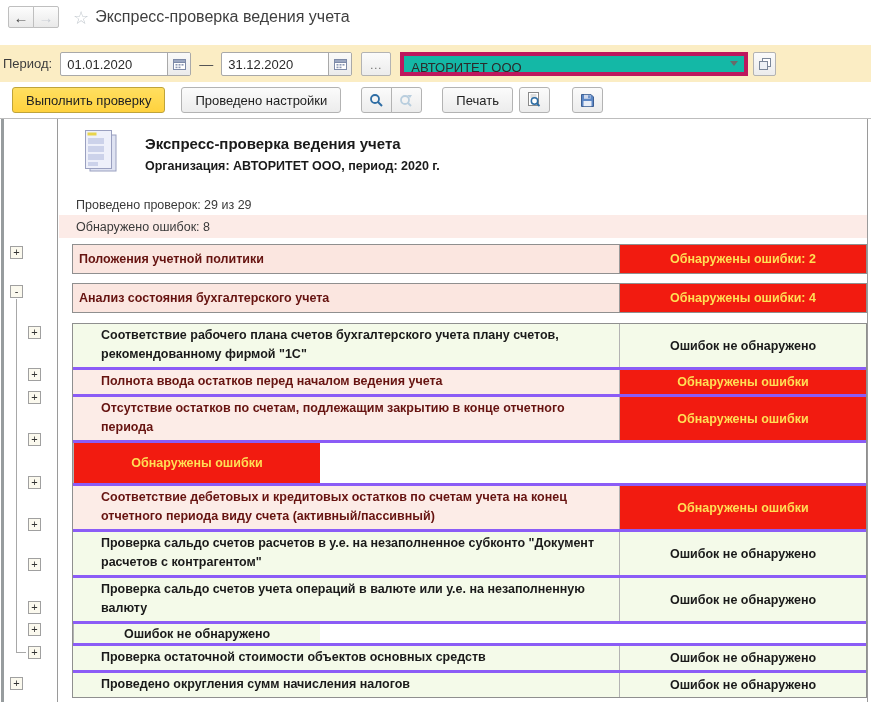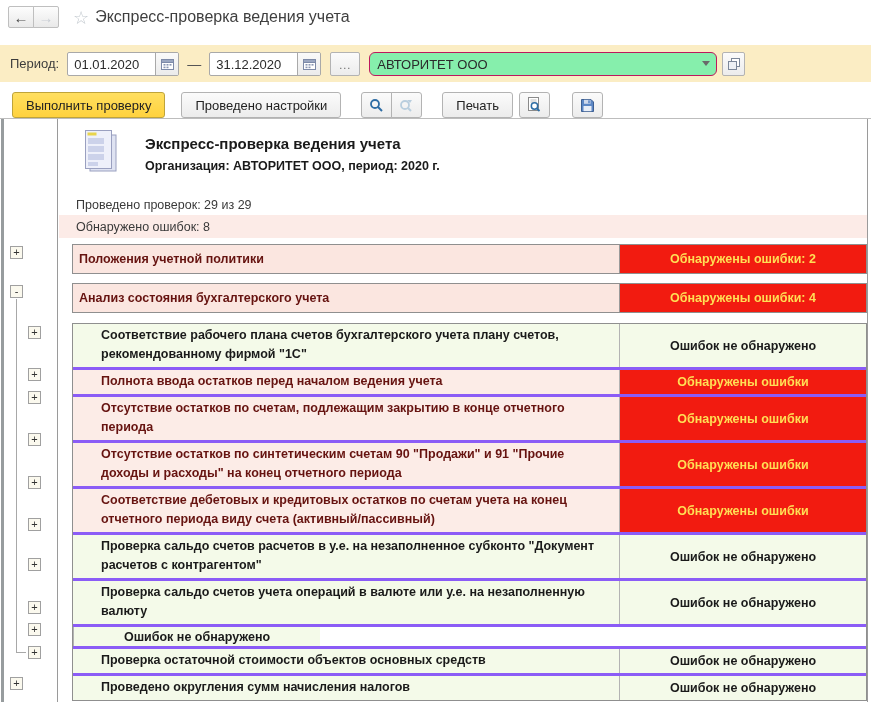"Период:" .filterbar { padding-left: 10px -> 3px }
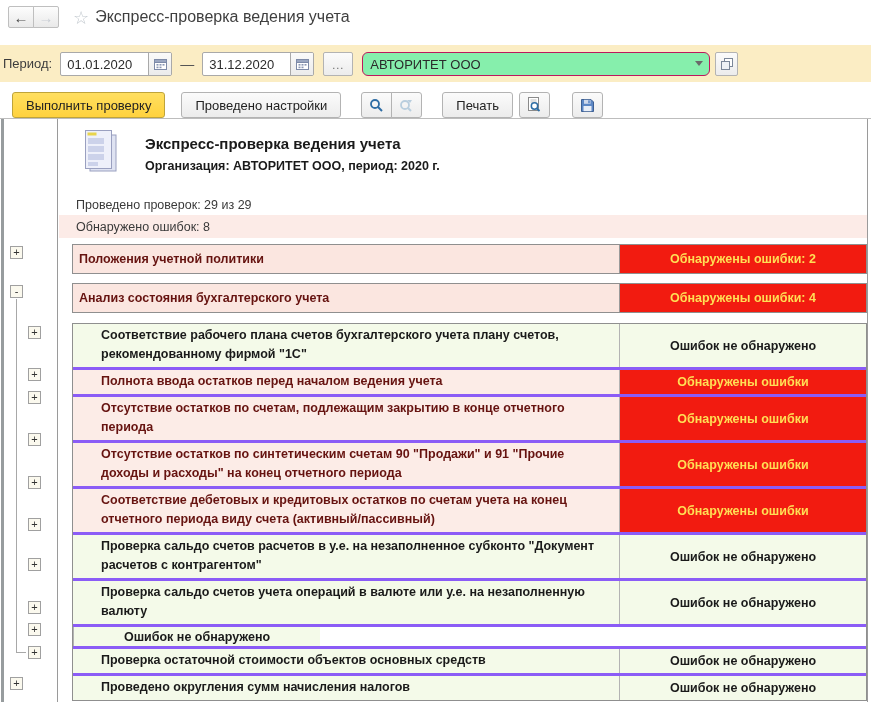"01.01.2020" .datefield { width: 112px -> 131px }
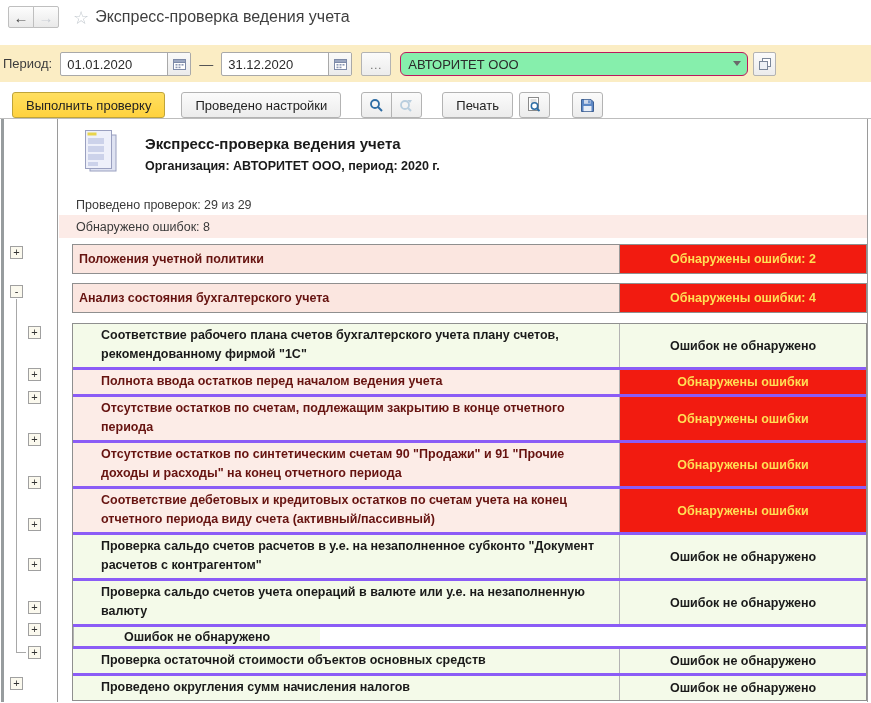"АВТОРИТЕТ ООО" .combo { background: #86efac -> #14b8a6; border: 1px solid #be185d -> 4px solid #be185d; border-radius: 6px -> 0 }
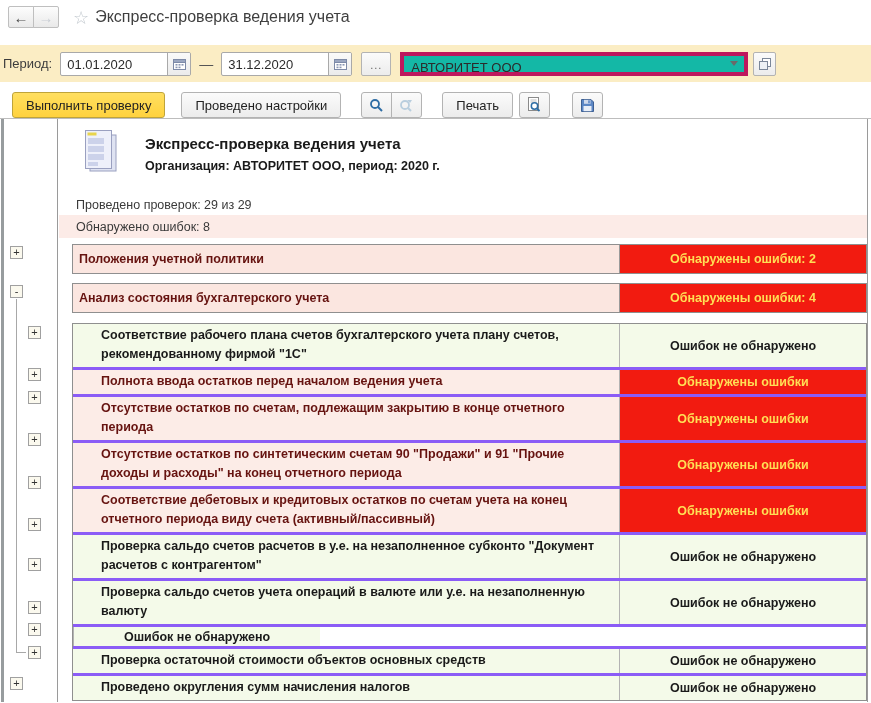"Выполнить проверку" .cmdbar { align-items: flex-end -> center }
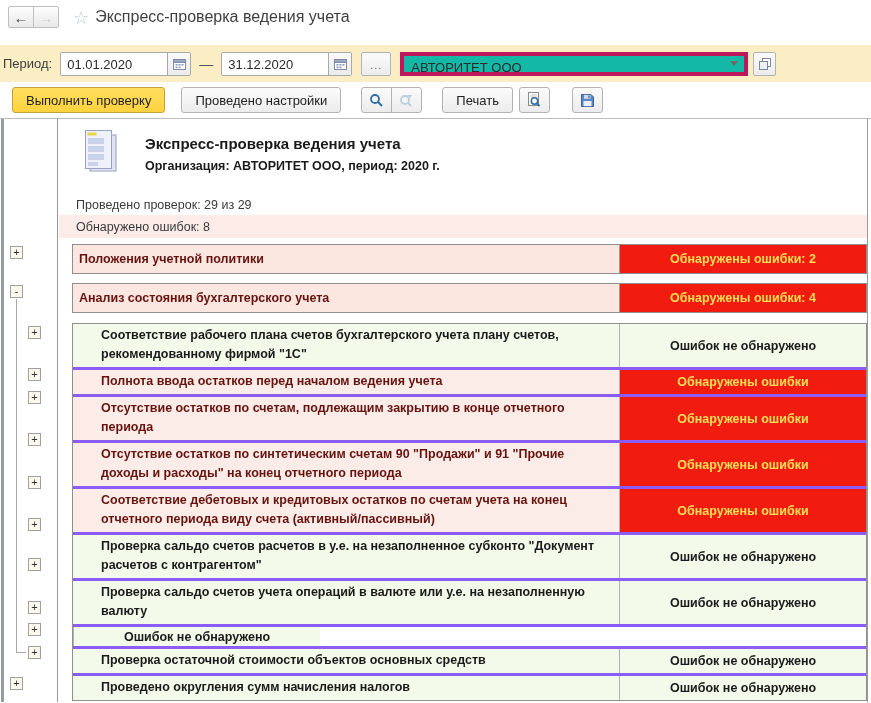"Отсутствие остатков по синтетическим" div.c-name { html: <div>Отсутствие остатков по синтетическим счетам 90 "Продажи" и 91 "Прочие доходы и расходы" на конец отчетного периода</div> -> none }
